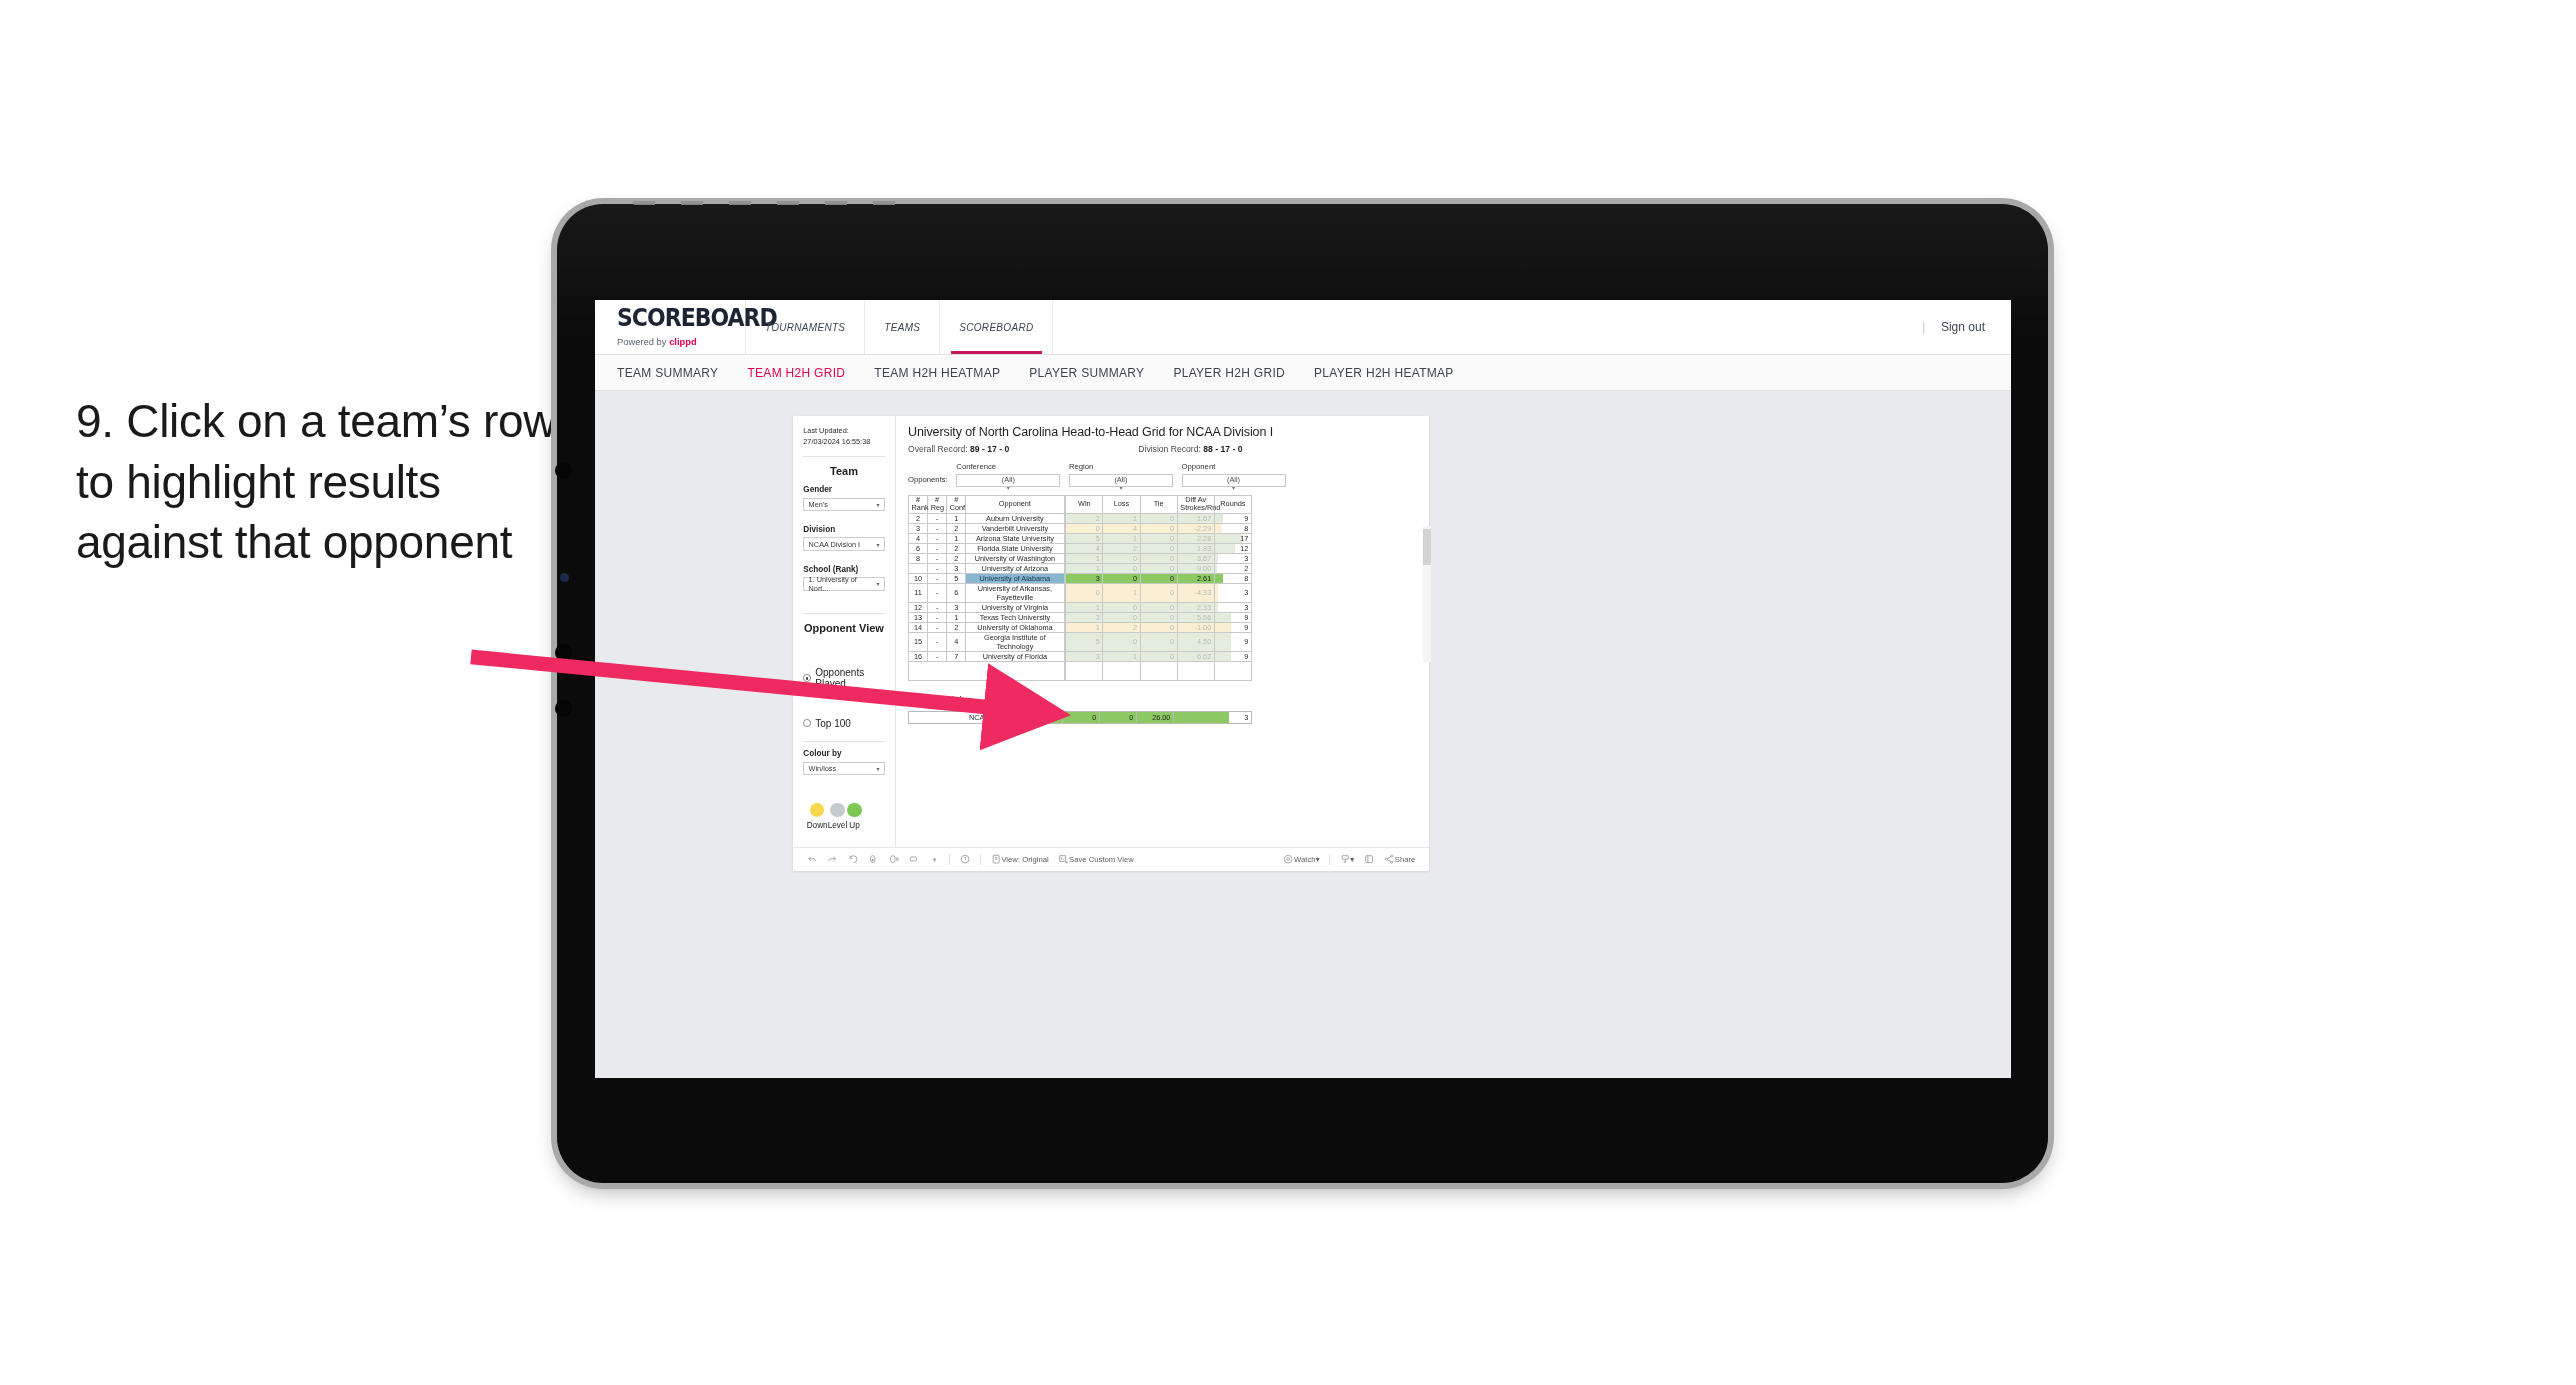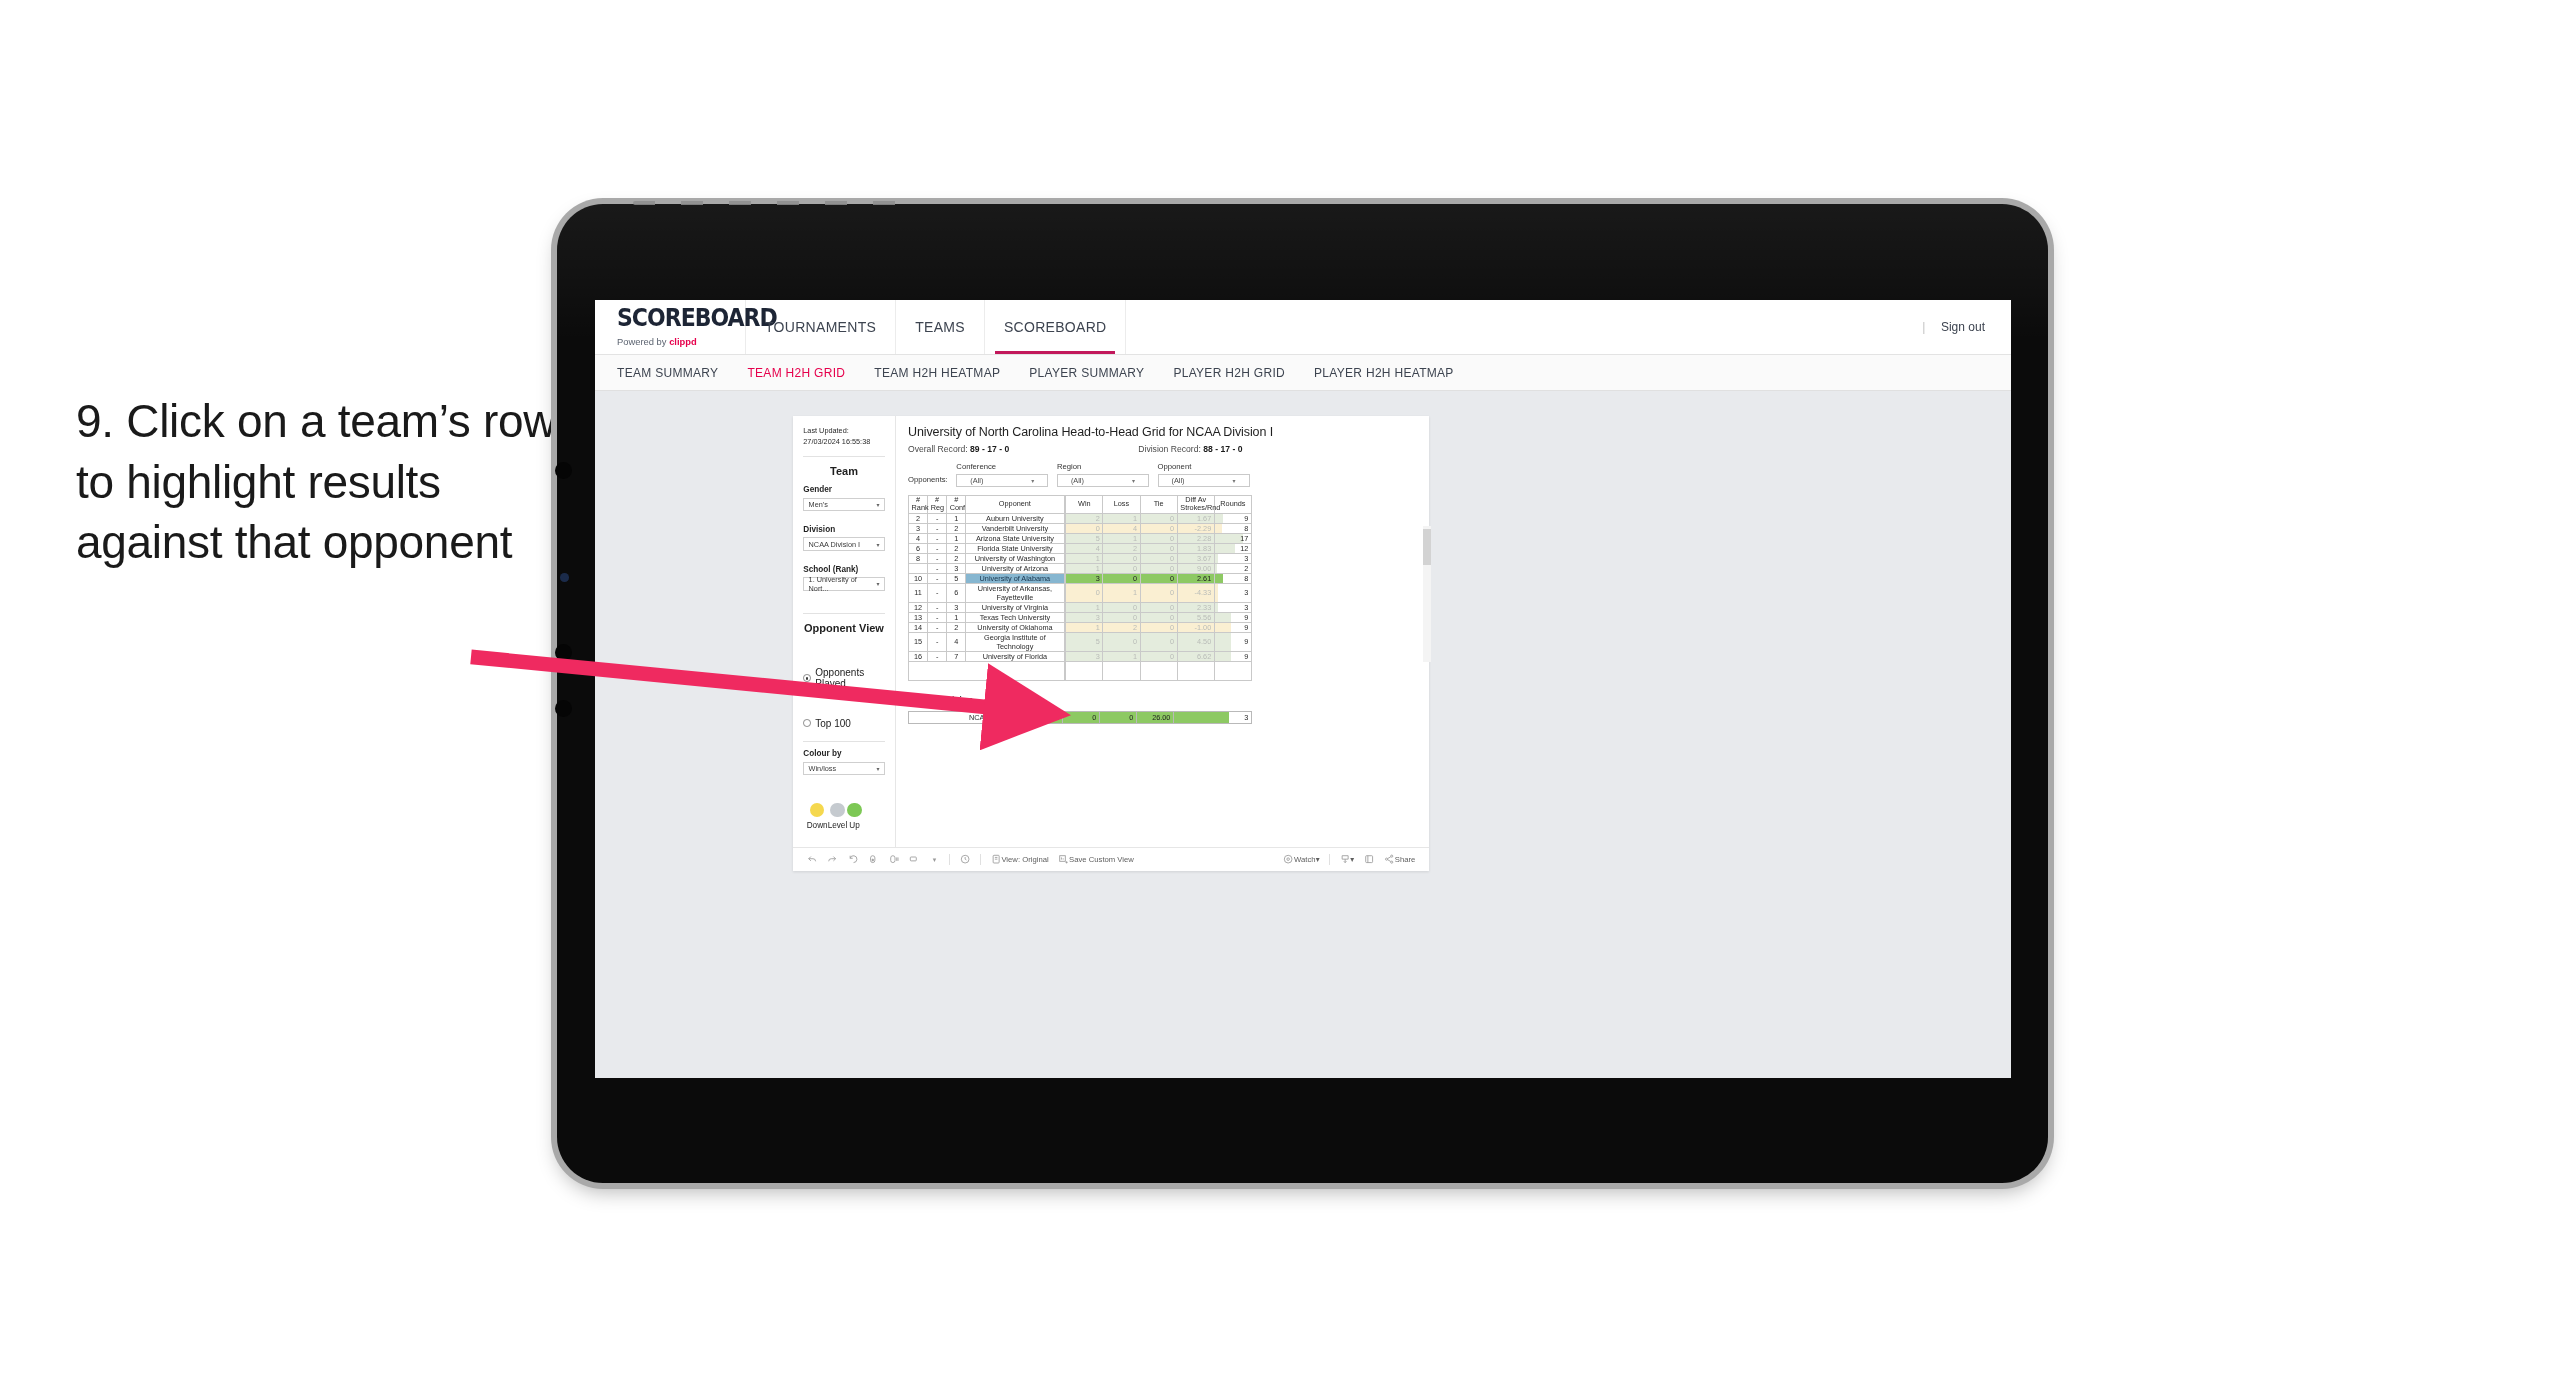"TOURNAMENTS" .navitem { font-size: 14px -> 10px; font-style: none -> italic }
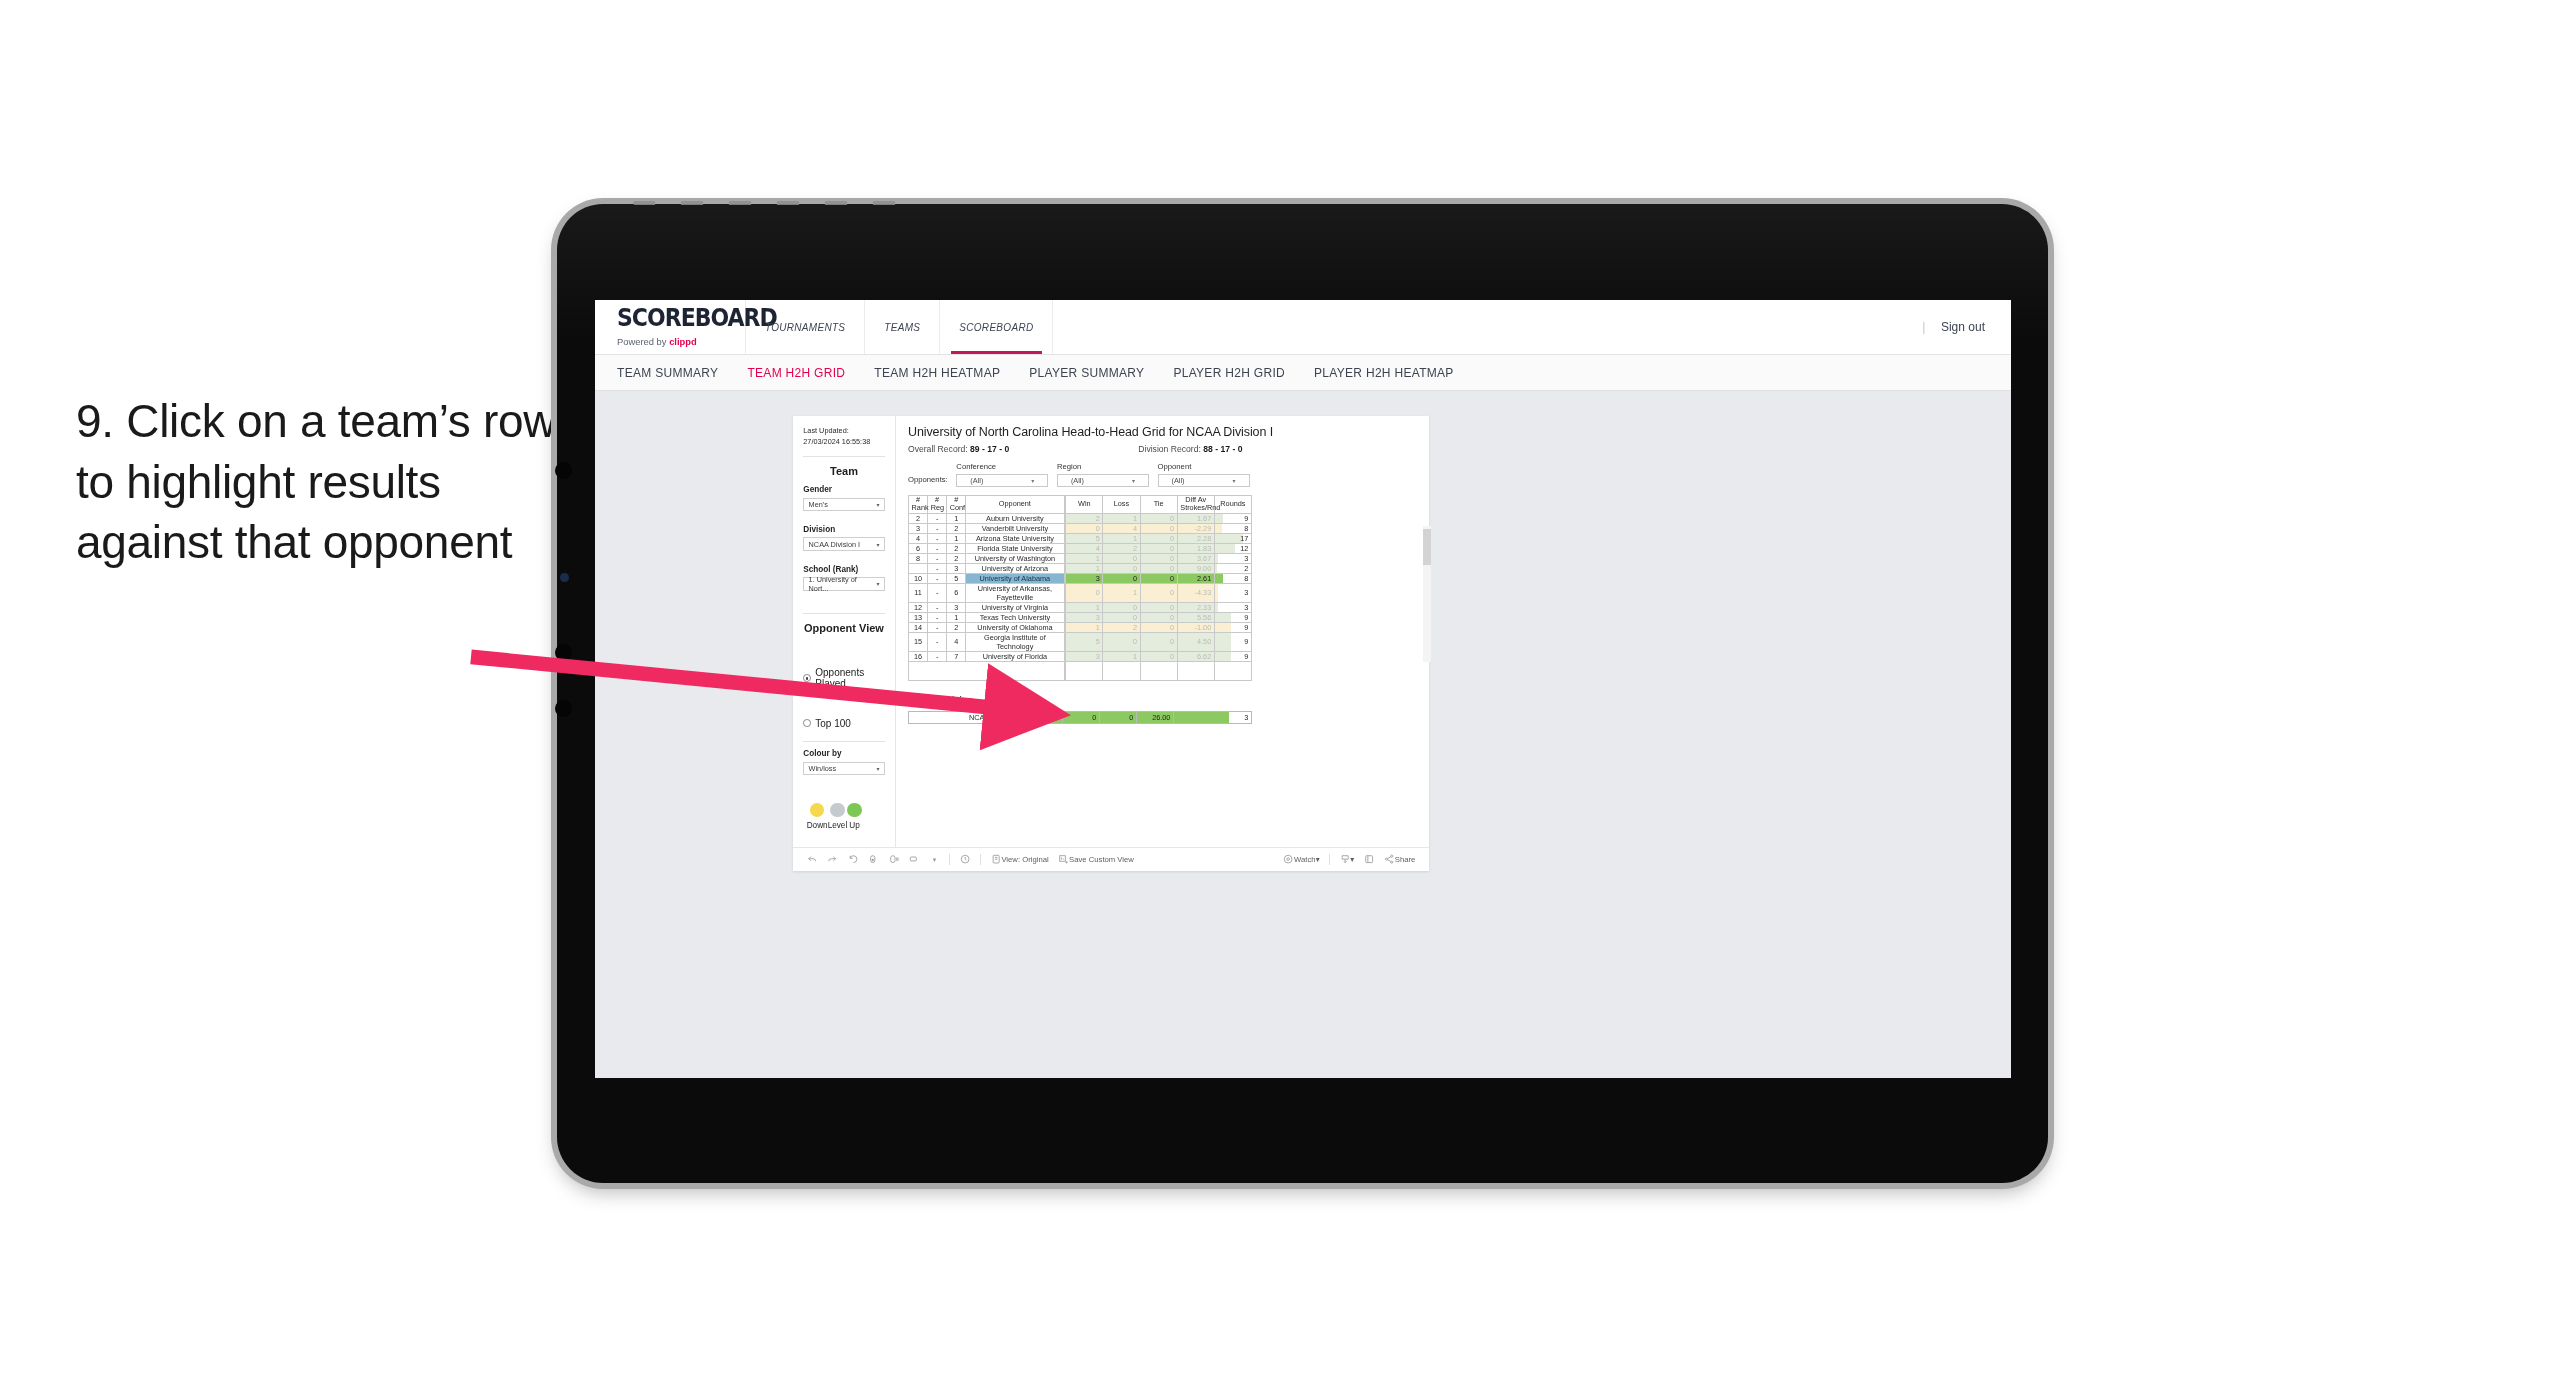"(All)" .fsel { flex-direction: none -> column; padding: 0 13px -> 0 6px; width: 92px -> 104px }
